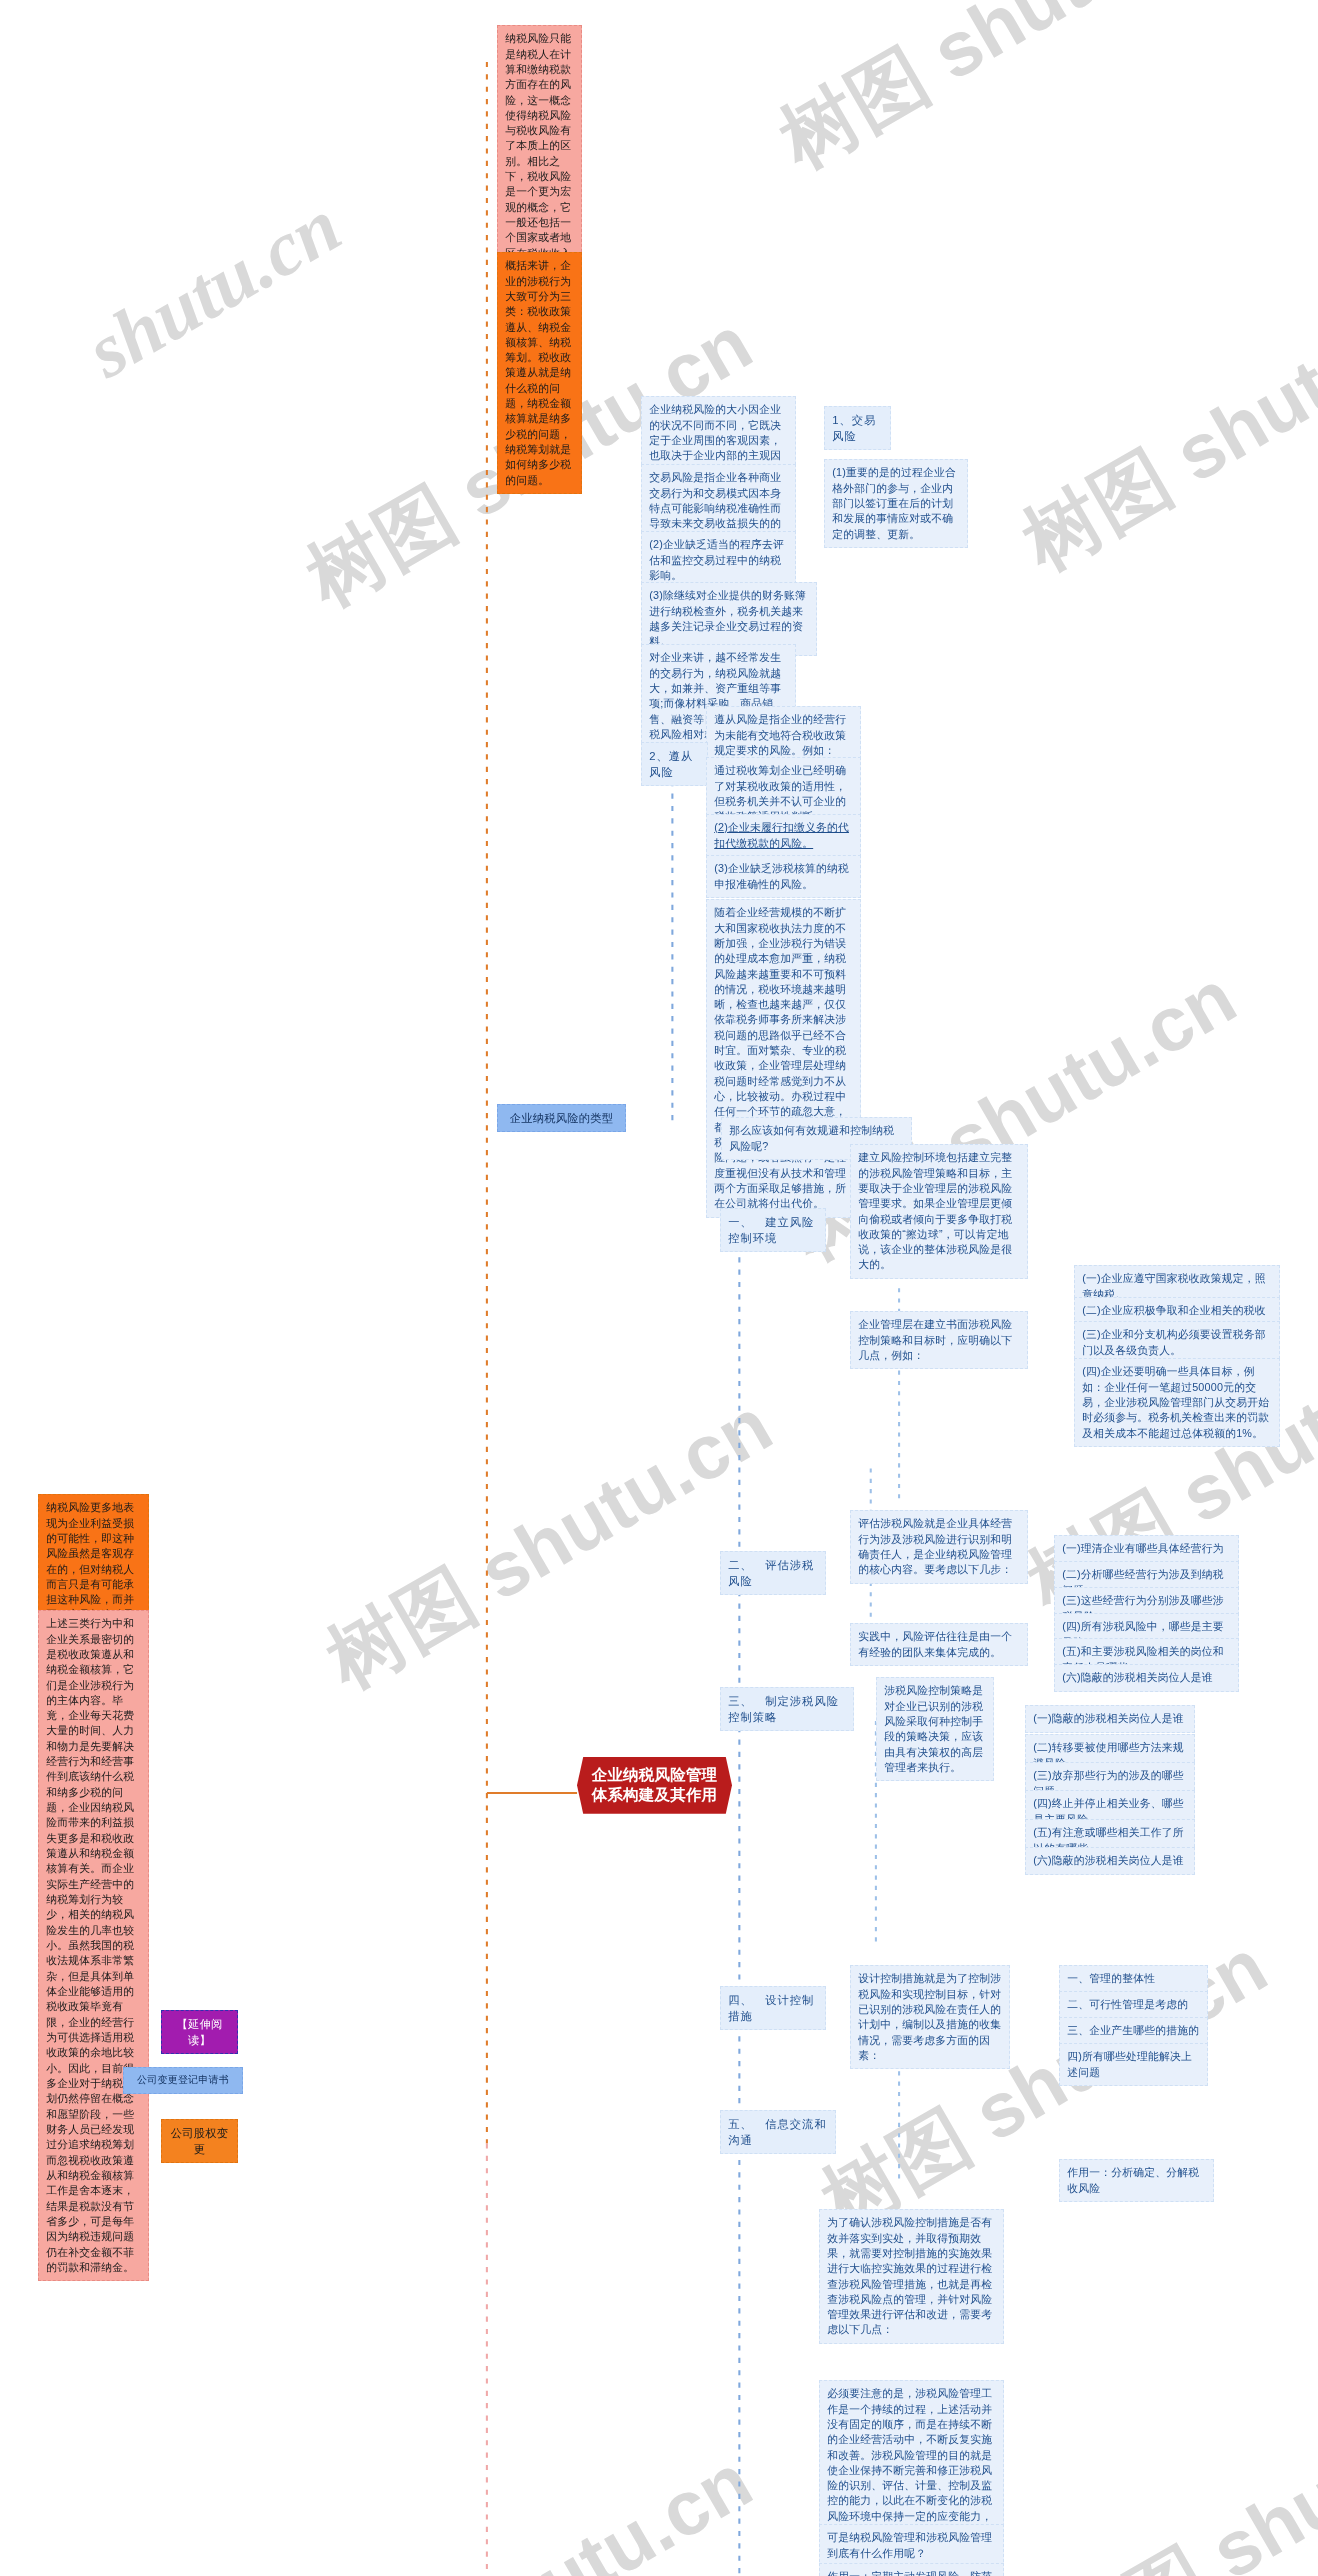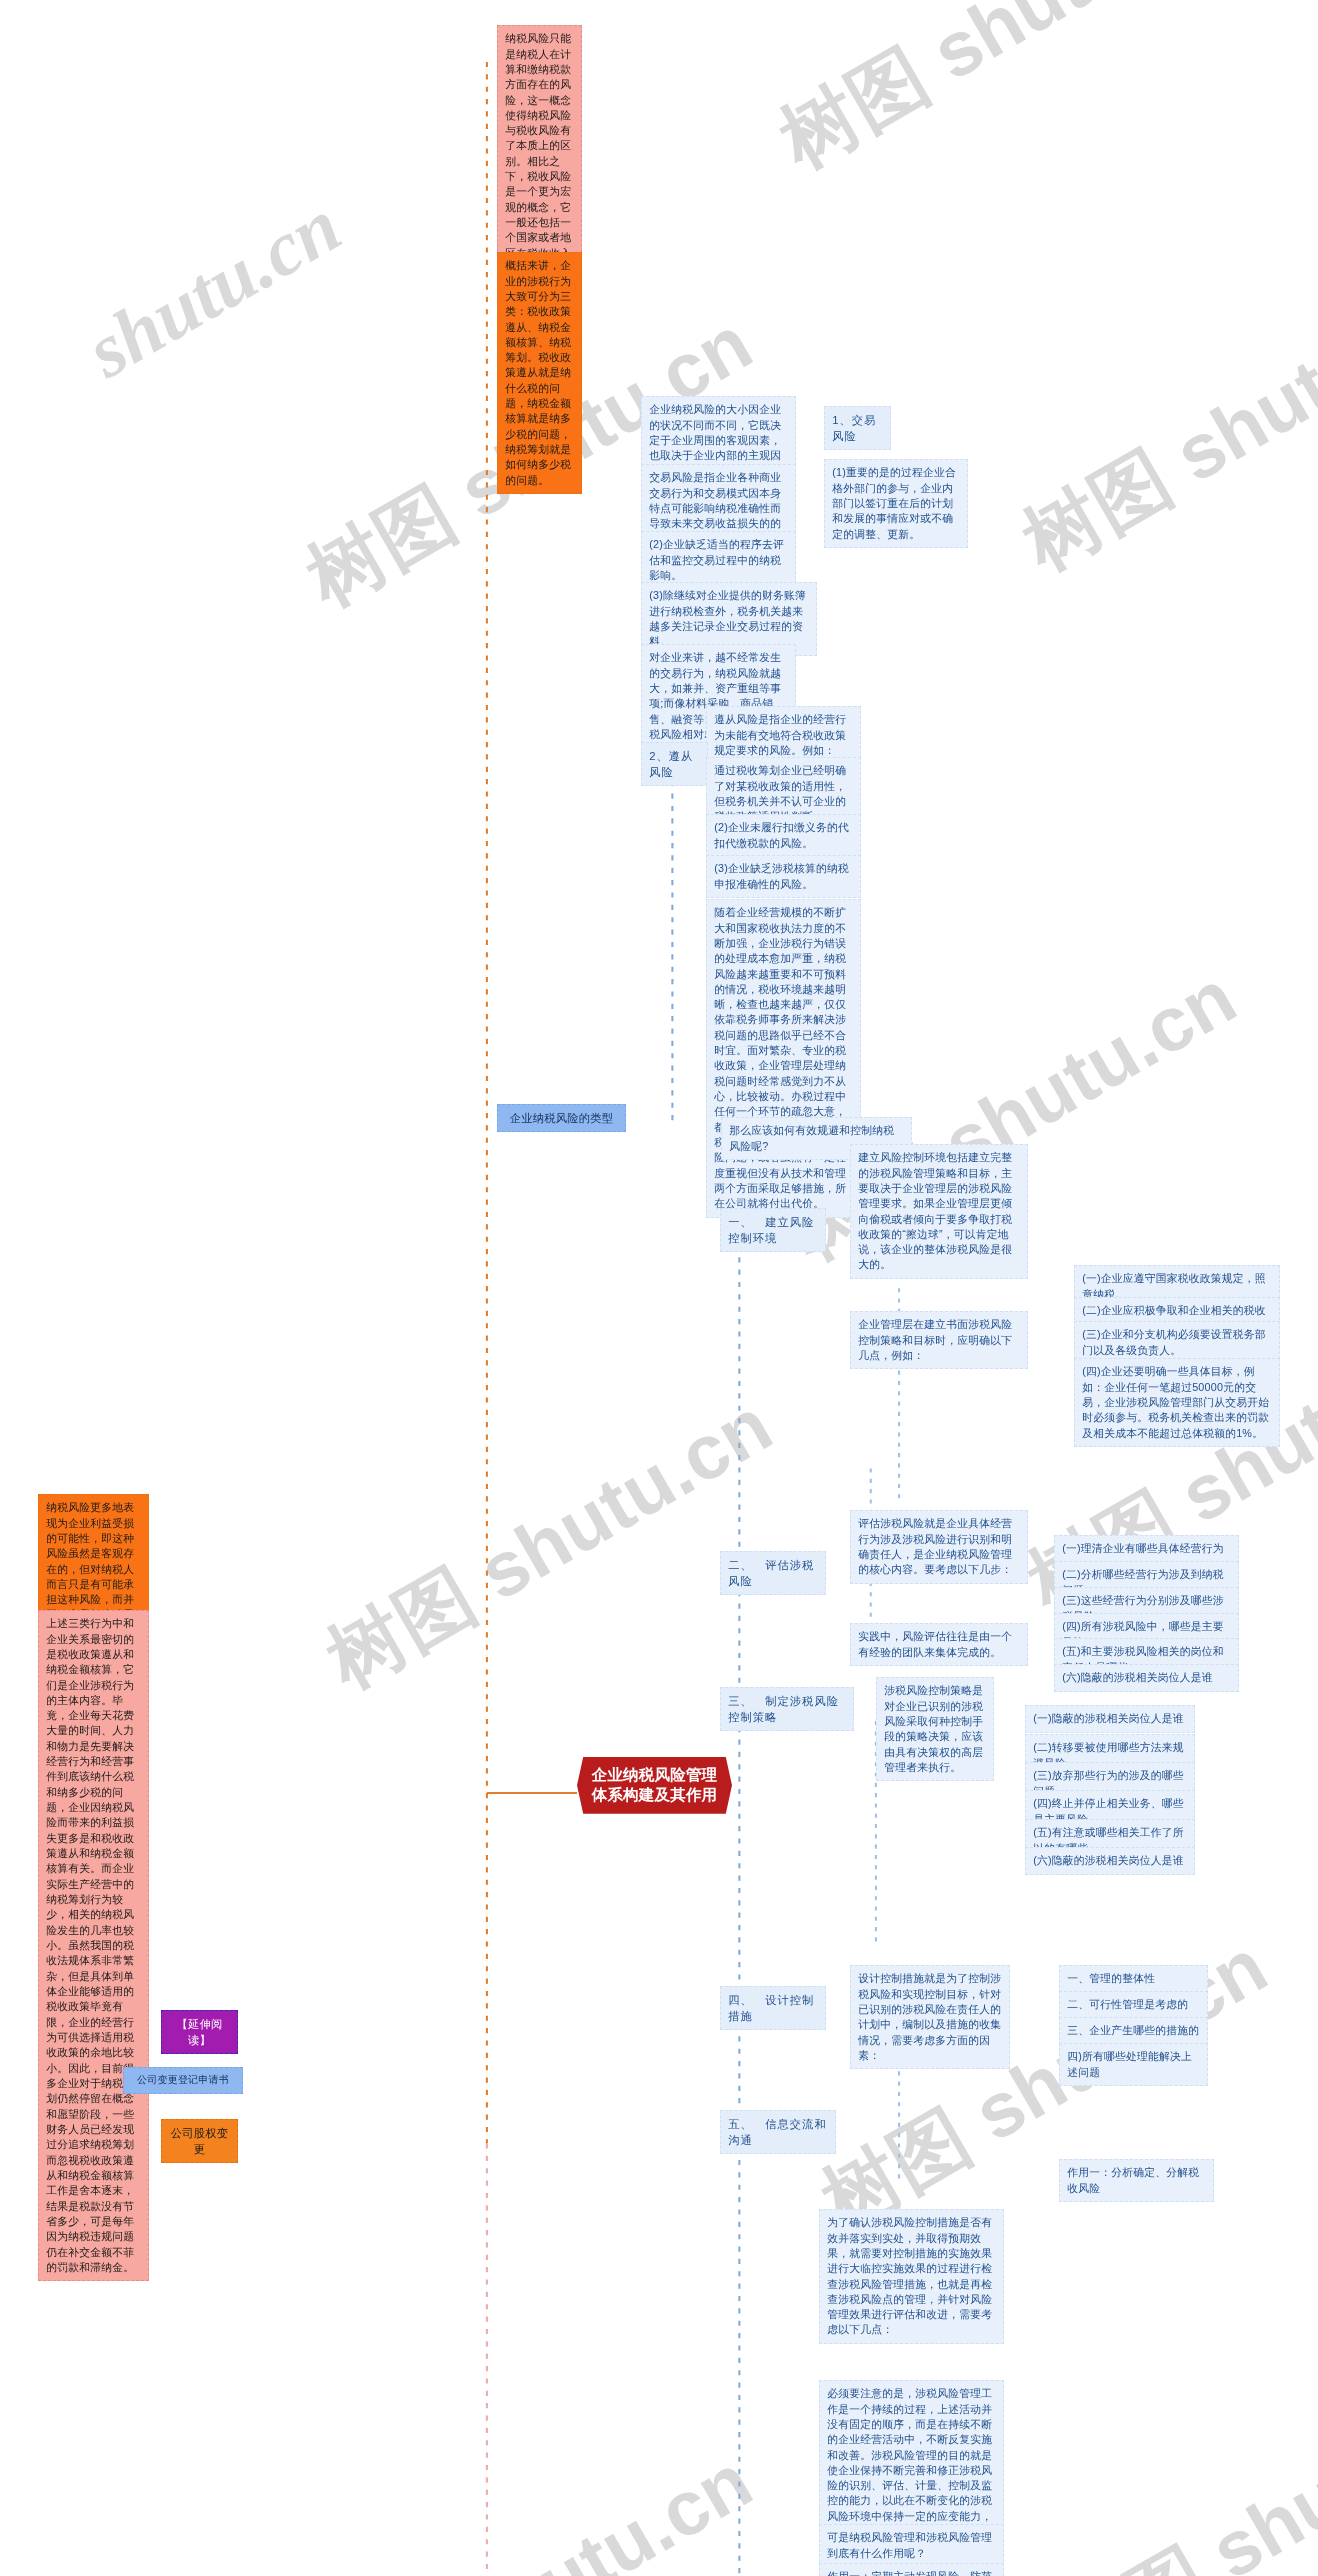"(2)企业未履行扣缴义务的代扣代缴税款的风险。" div.node { text-decoration: none -> underline }
